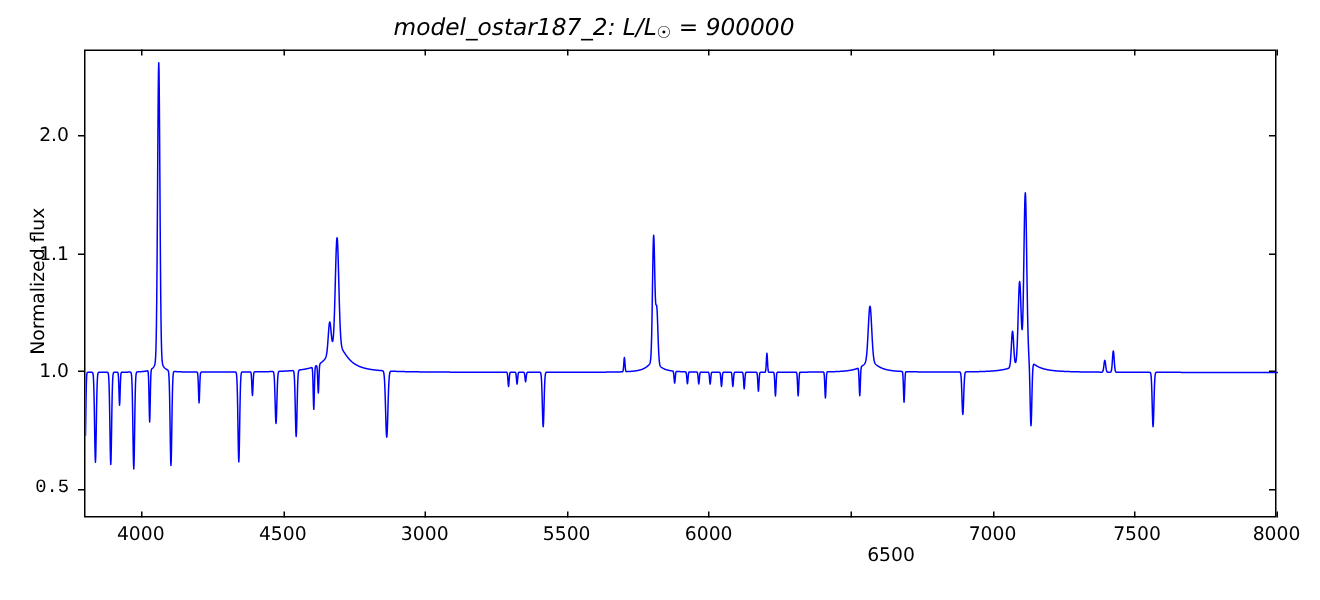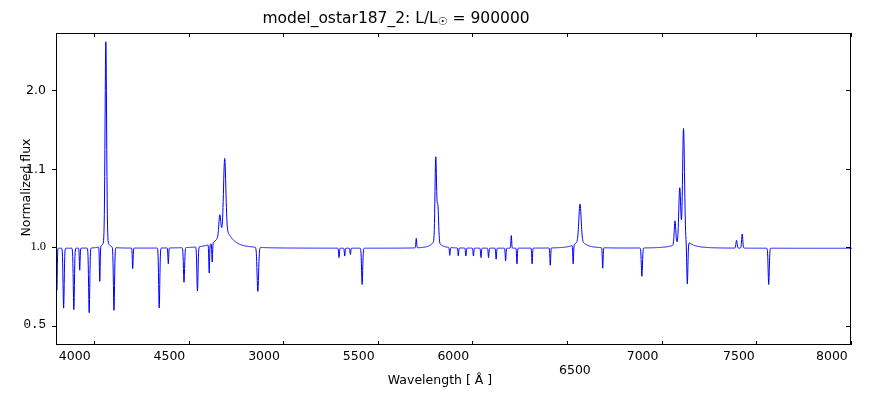"model_ostar187_2: L/L☉ = 900000" #chart-title { font-style: none -> italic }
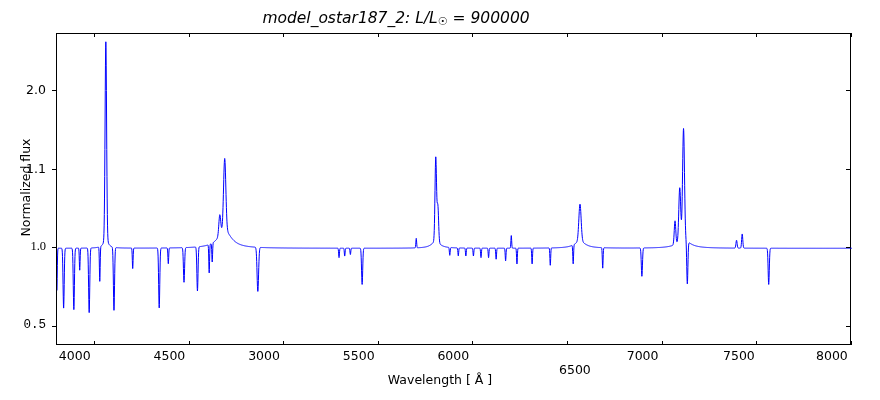"1.0" div.yticklabel { font-family: Liberation Serif, serif -> none }
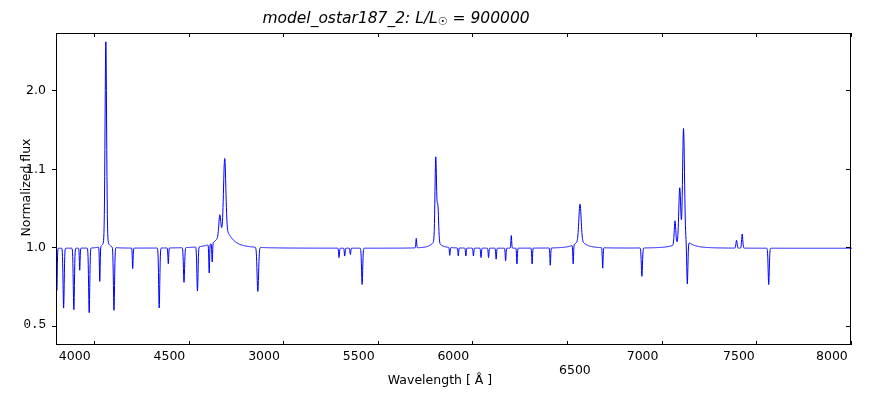"4000" .xticklabel { text-align: none -> center }
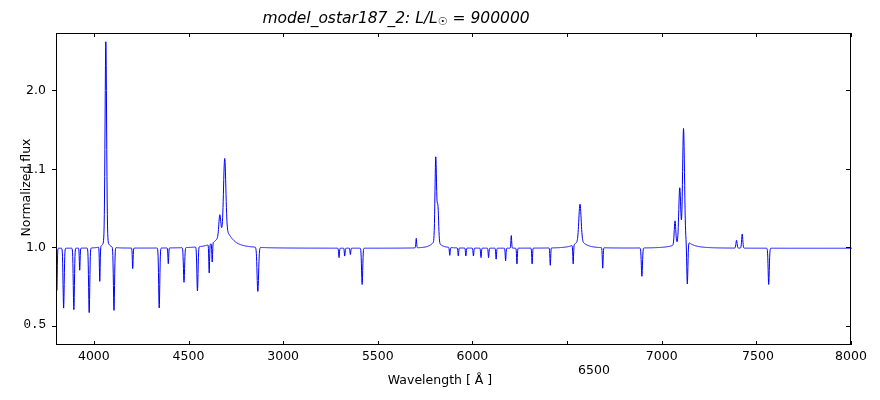"Wavelength [ Å ]" div { html: <div>Wavelength [ Å ]</div> -> none }
